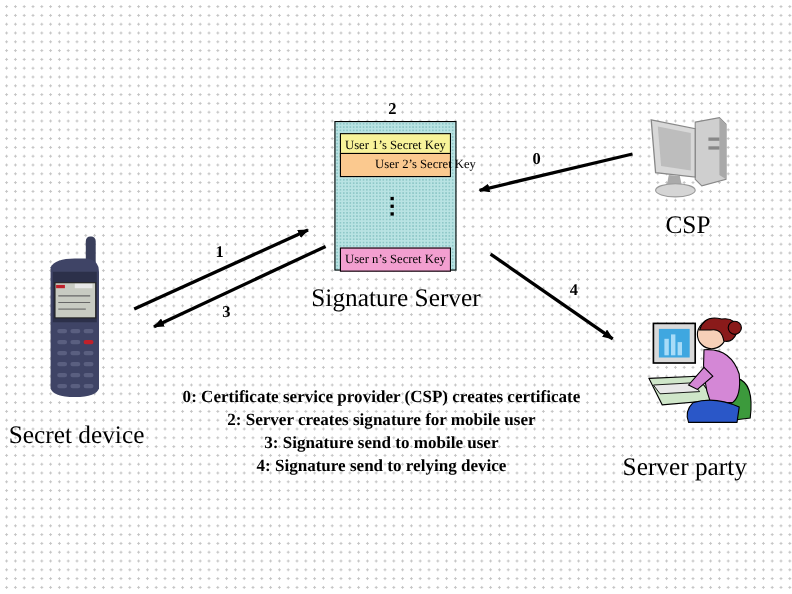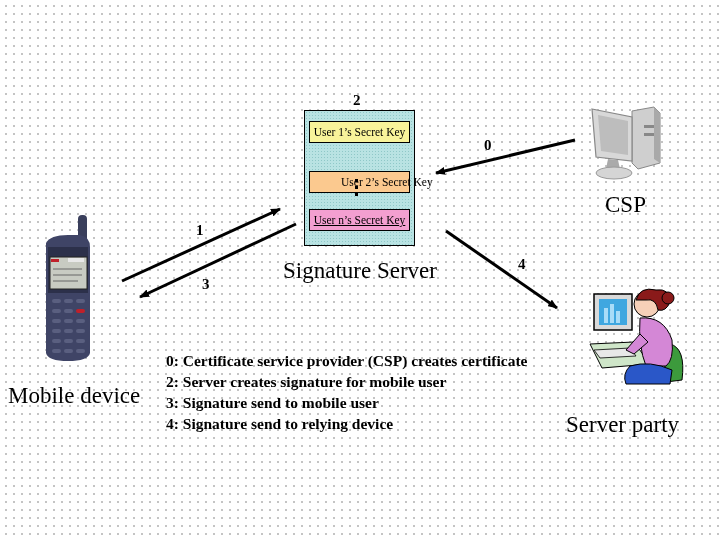"User 2’s Secret Key" .key2 { top: 60px -> 28px }
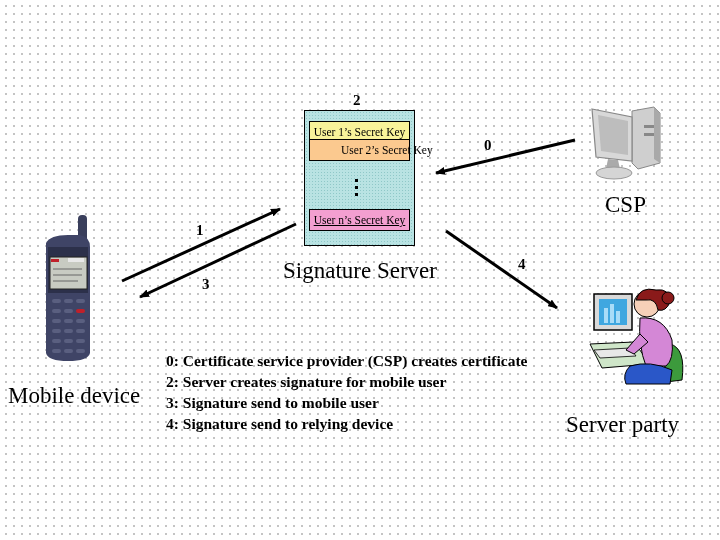"User n’s Secret Key" .keyn { text-decoration: underline -> none; top: 98px -> 114px }
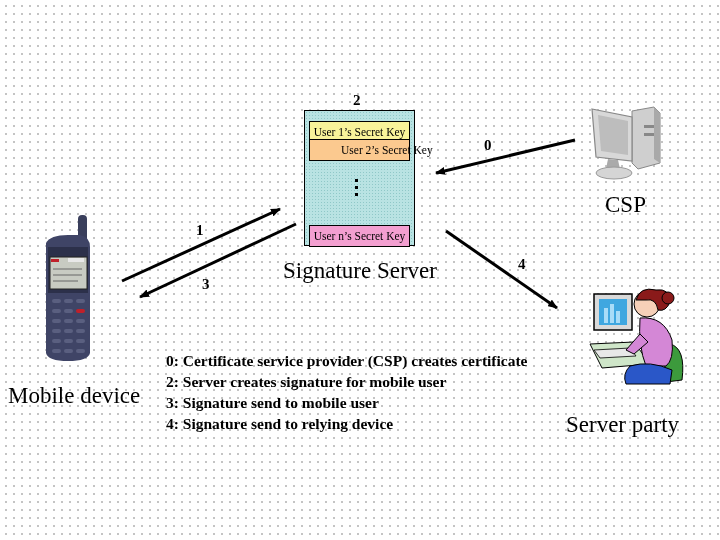"0: Certificate service provider (CSP)" .legend { text-align: none -> center }
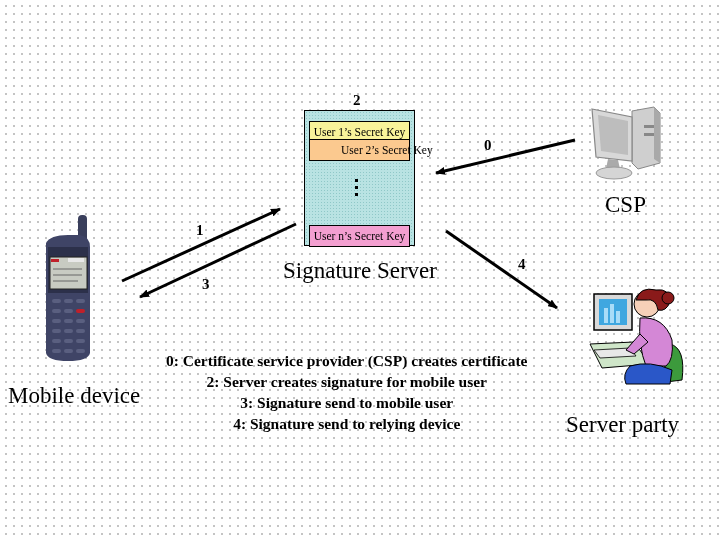"Mobile device" div.abs { text: Mobile -> Secret }
